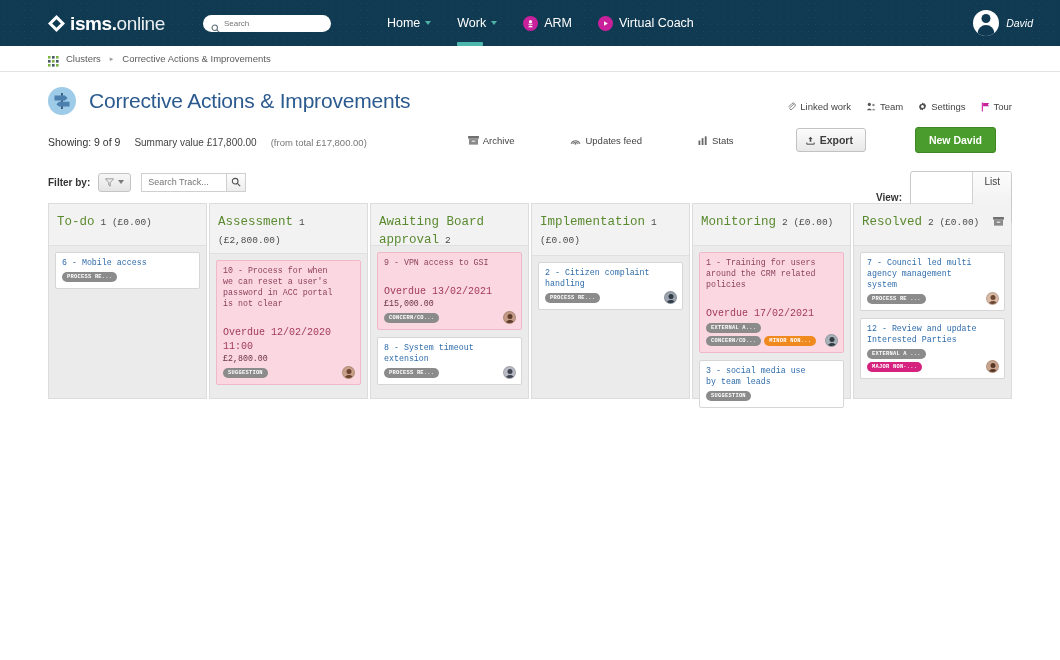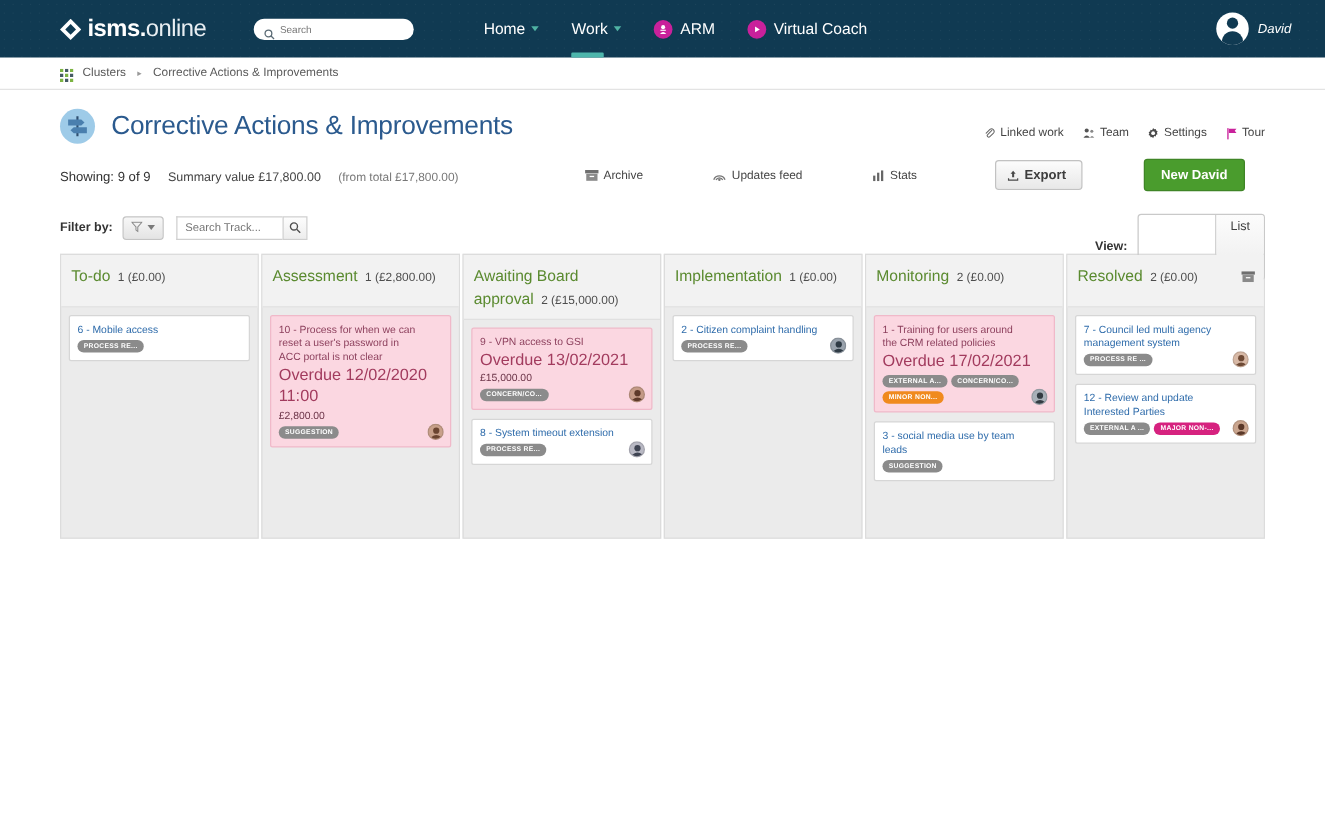"To-do 1 (£0.00)" .board { font-family: none -> Liberation Mono, monospace; height: 228px -> 196px }
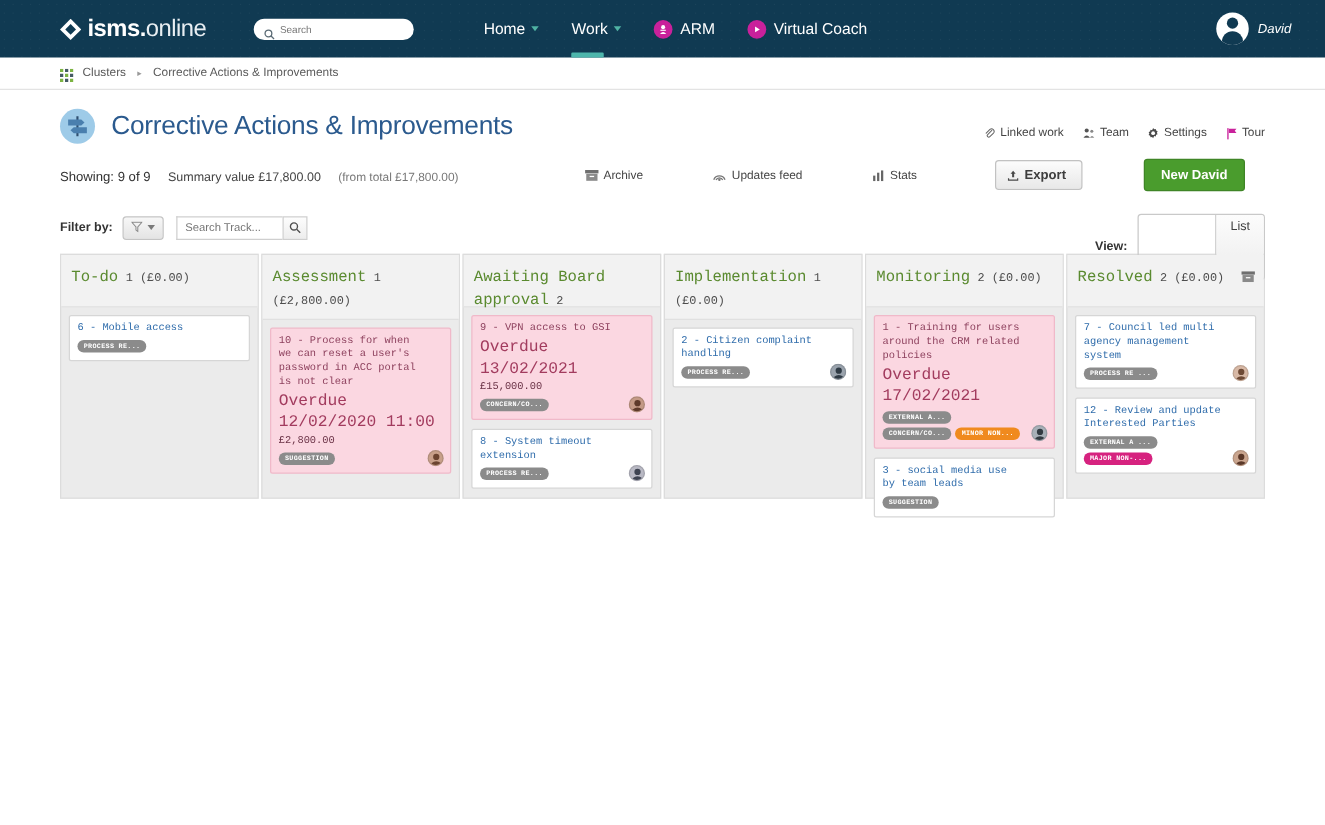"Overdue 13/02/2021" .card-due { font-size: 13px -> 10px; margin-top: 0 -> 16px }
